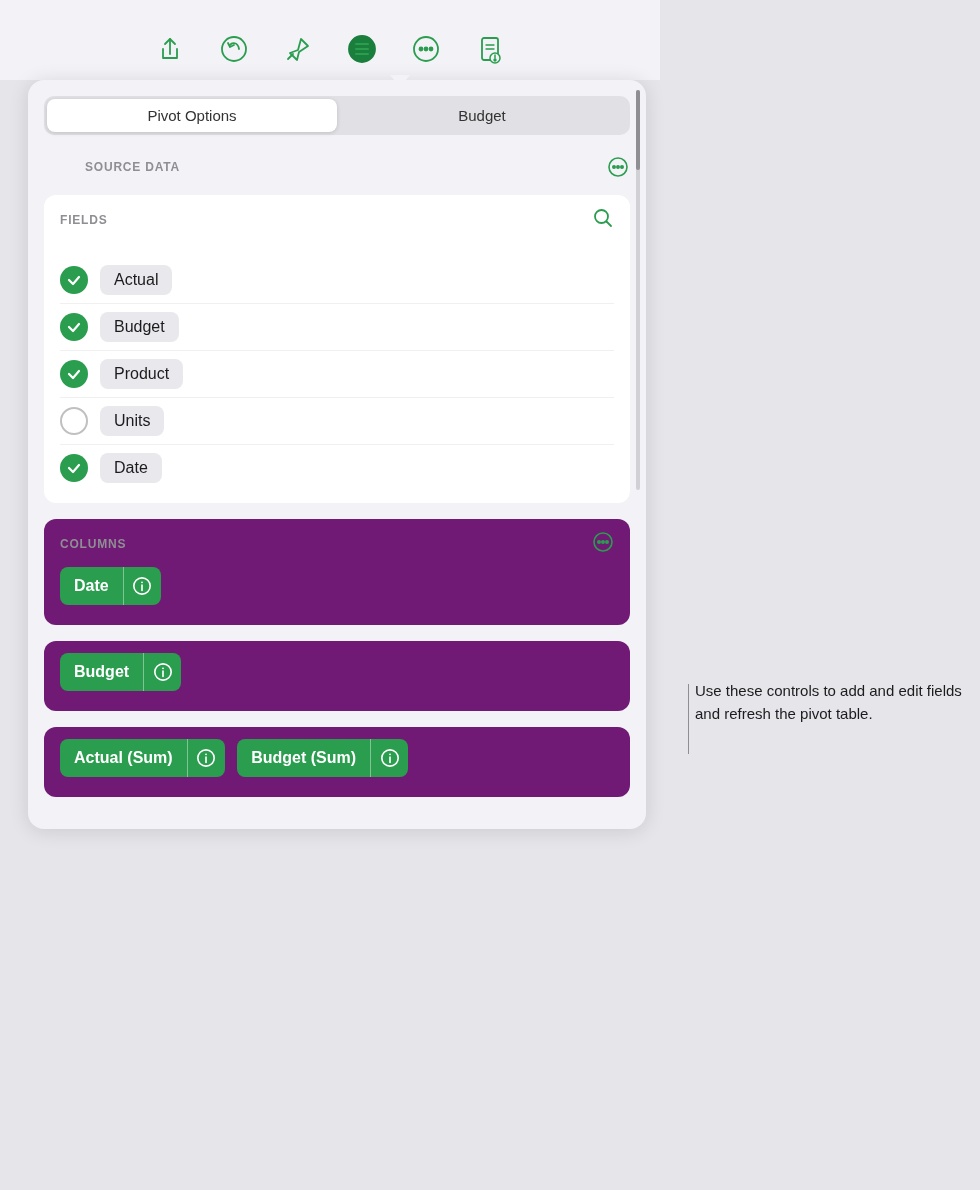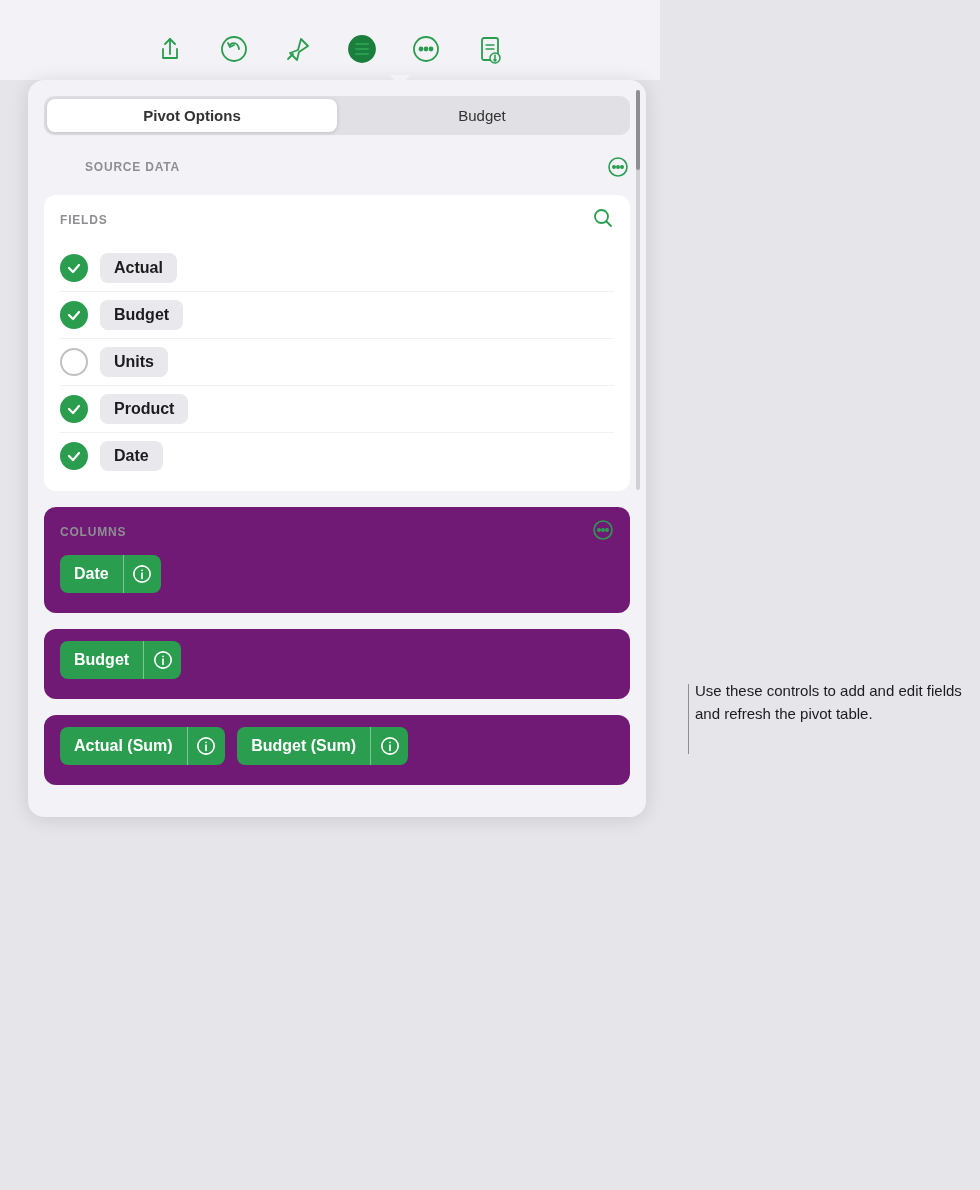"Pivot Options" .tab.active { font-weight: 700 -> 400 }
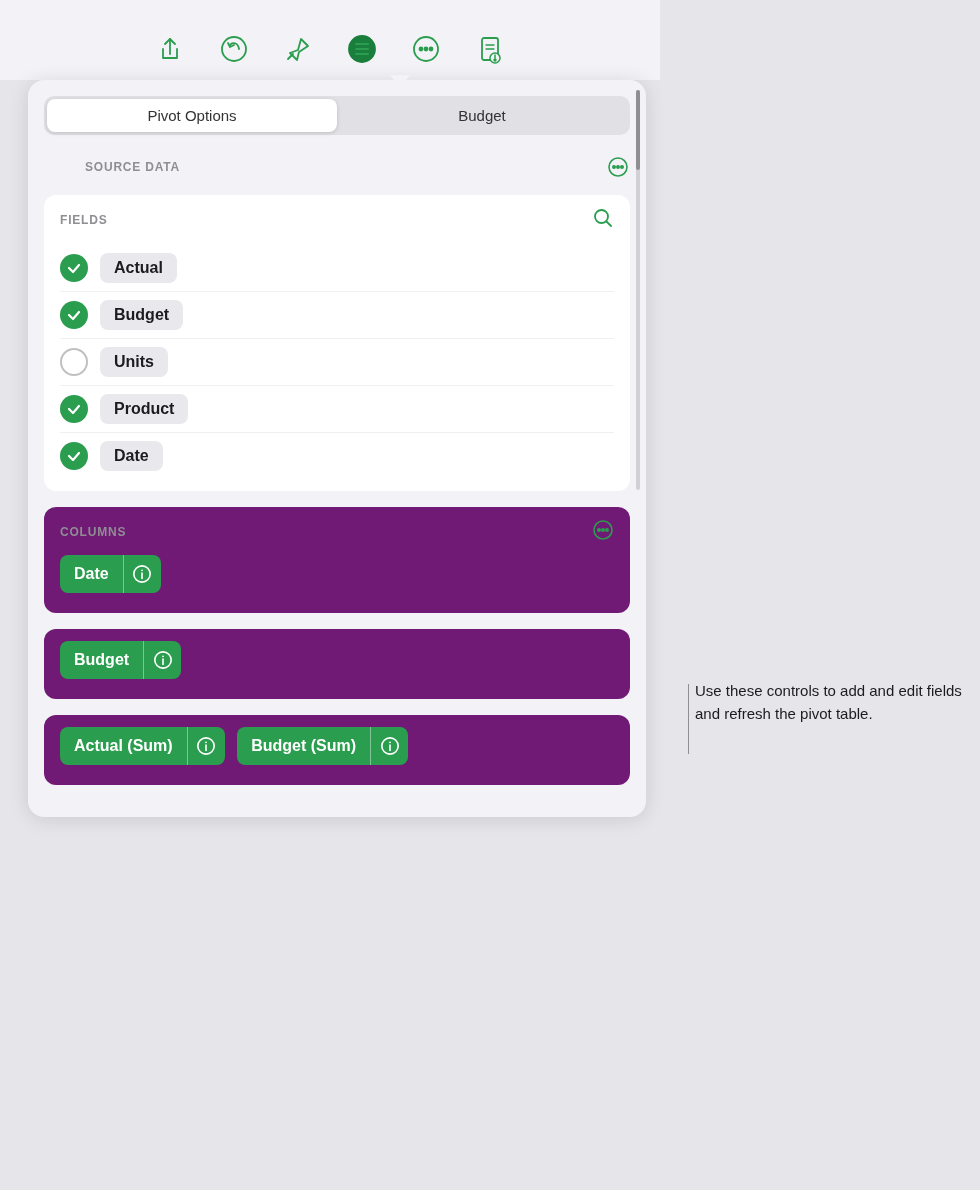"FIELDS" .fields-header { margin-bottom: 12px -> 24px }
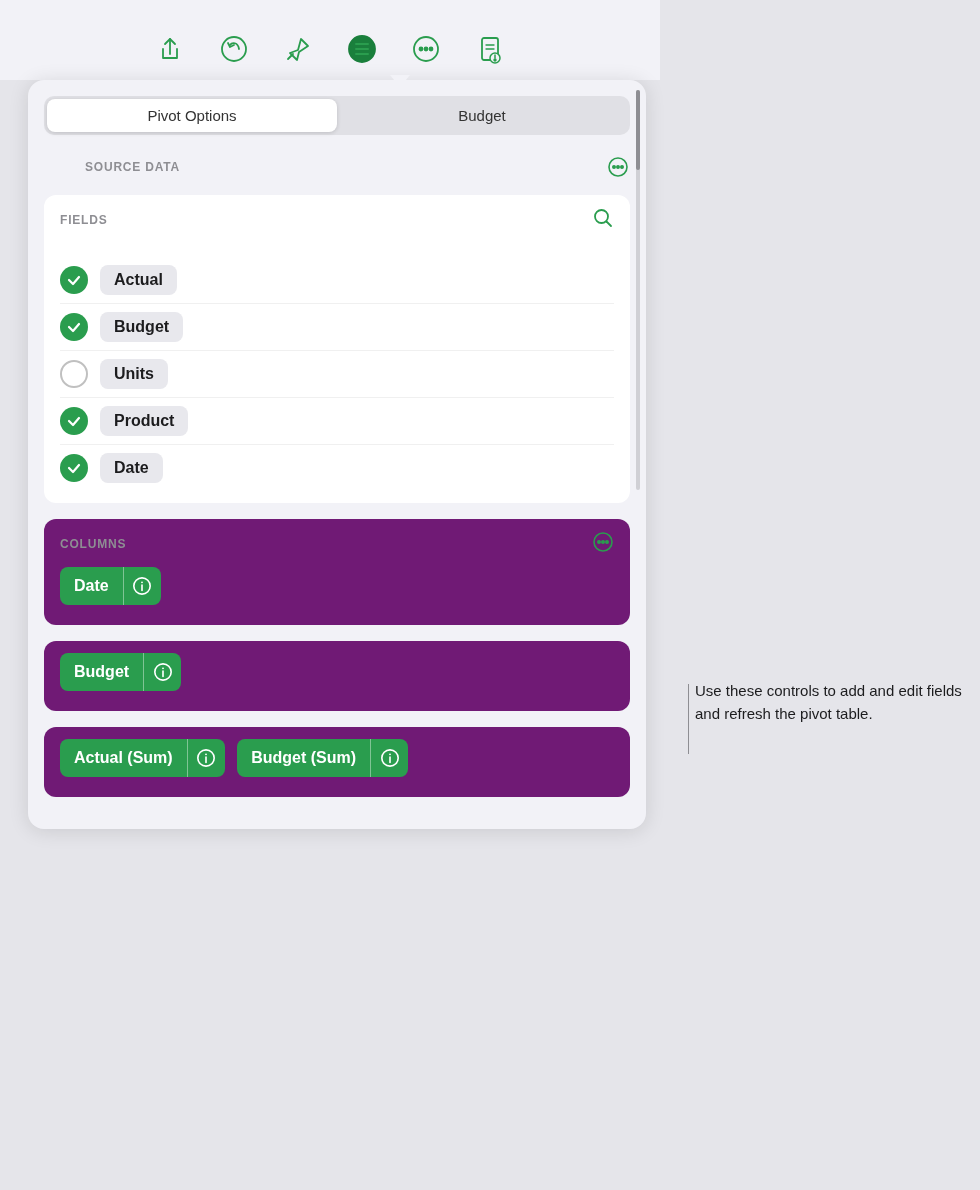"Actual" .field-tag { font-weight: 700 -> 400 }
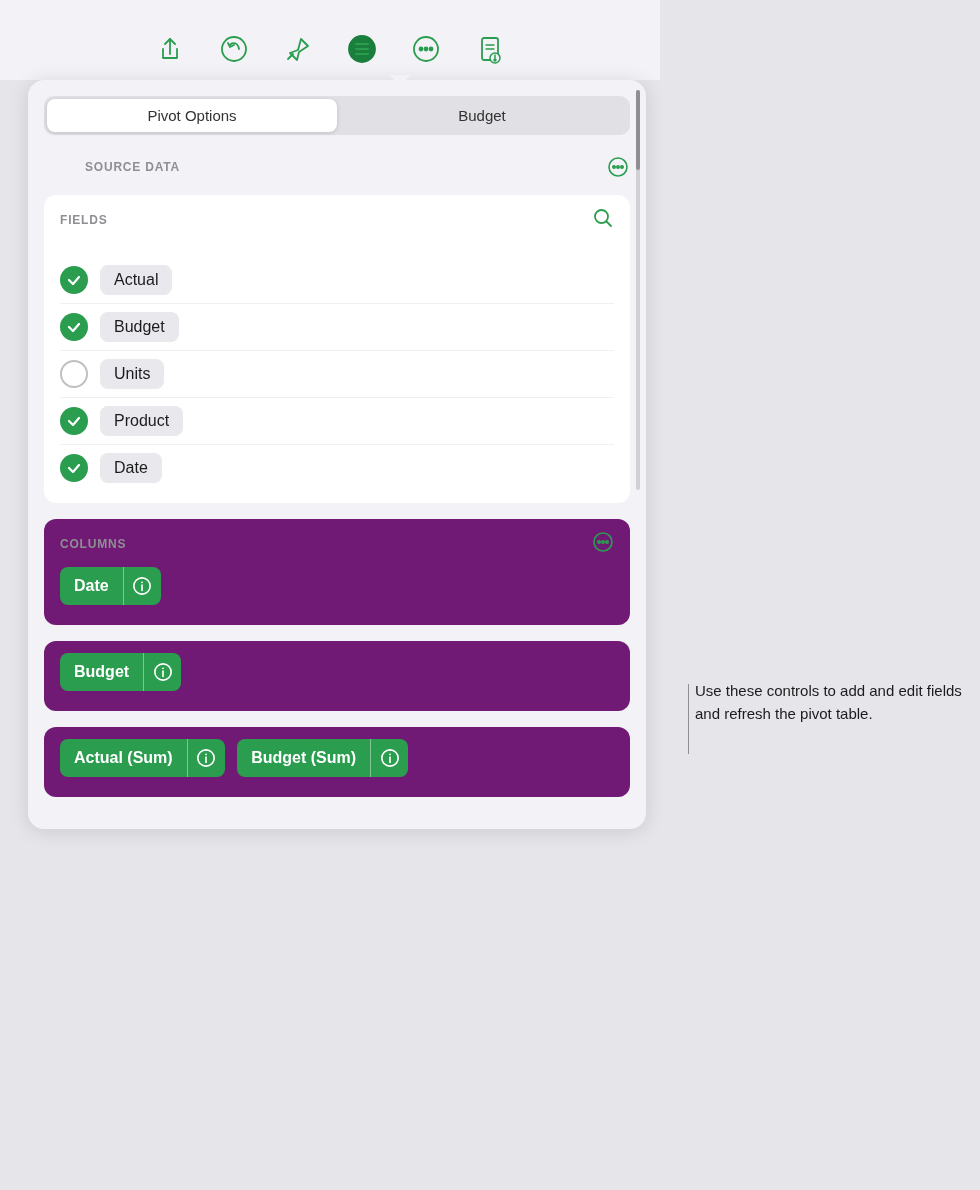"Units" div.field-row { order: before "Product" -> after "Product" }
